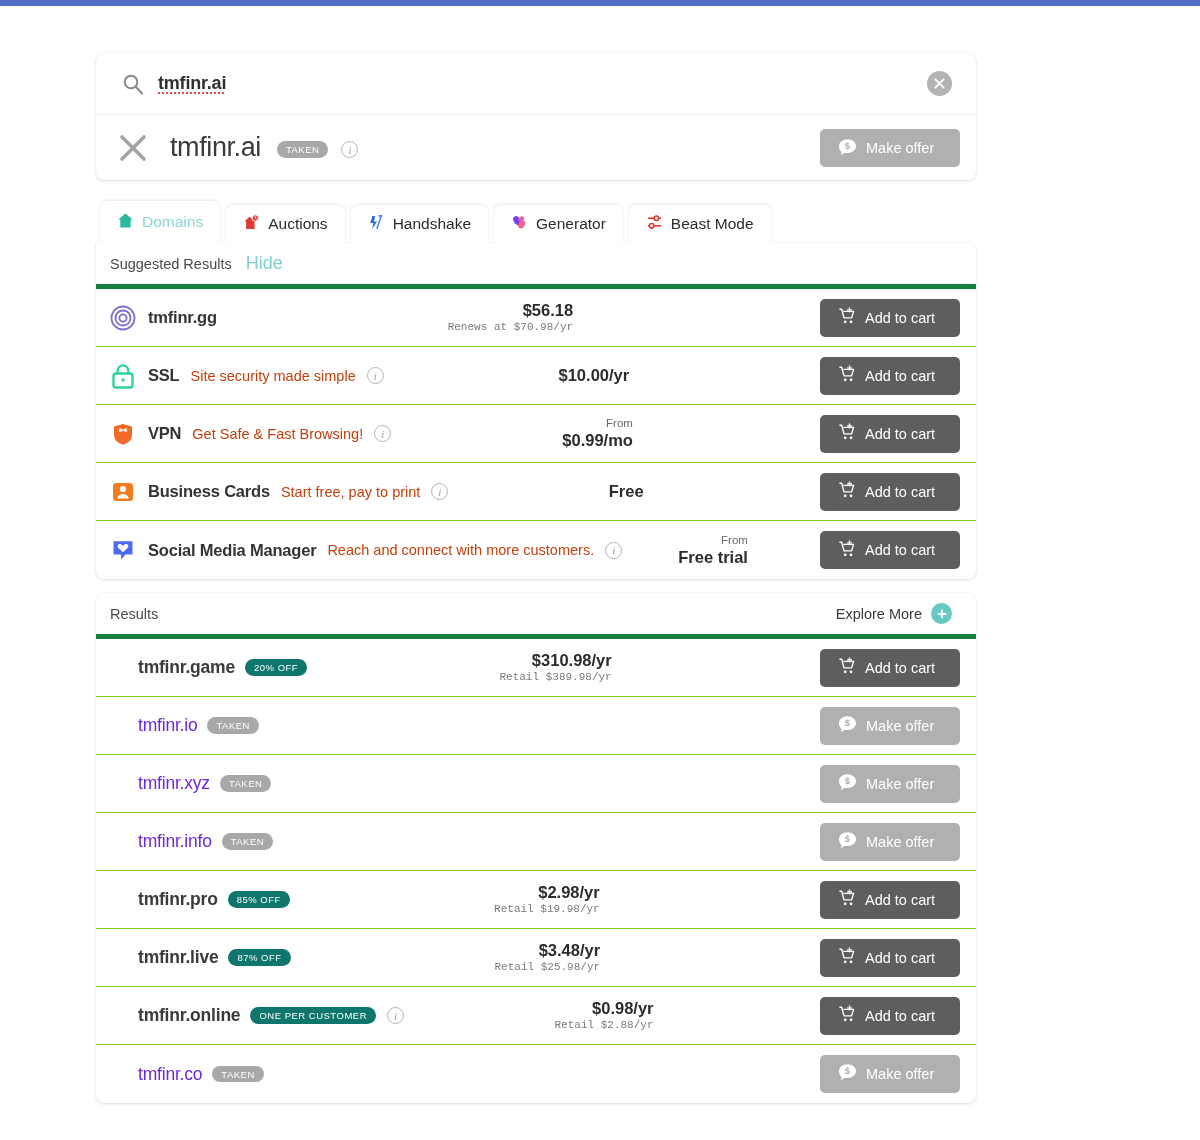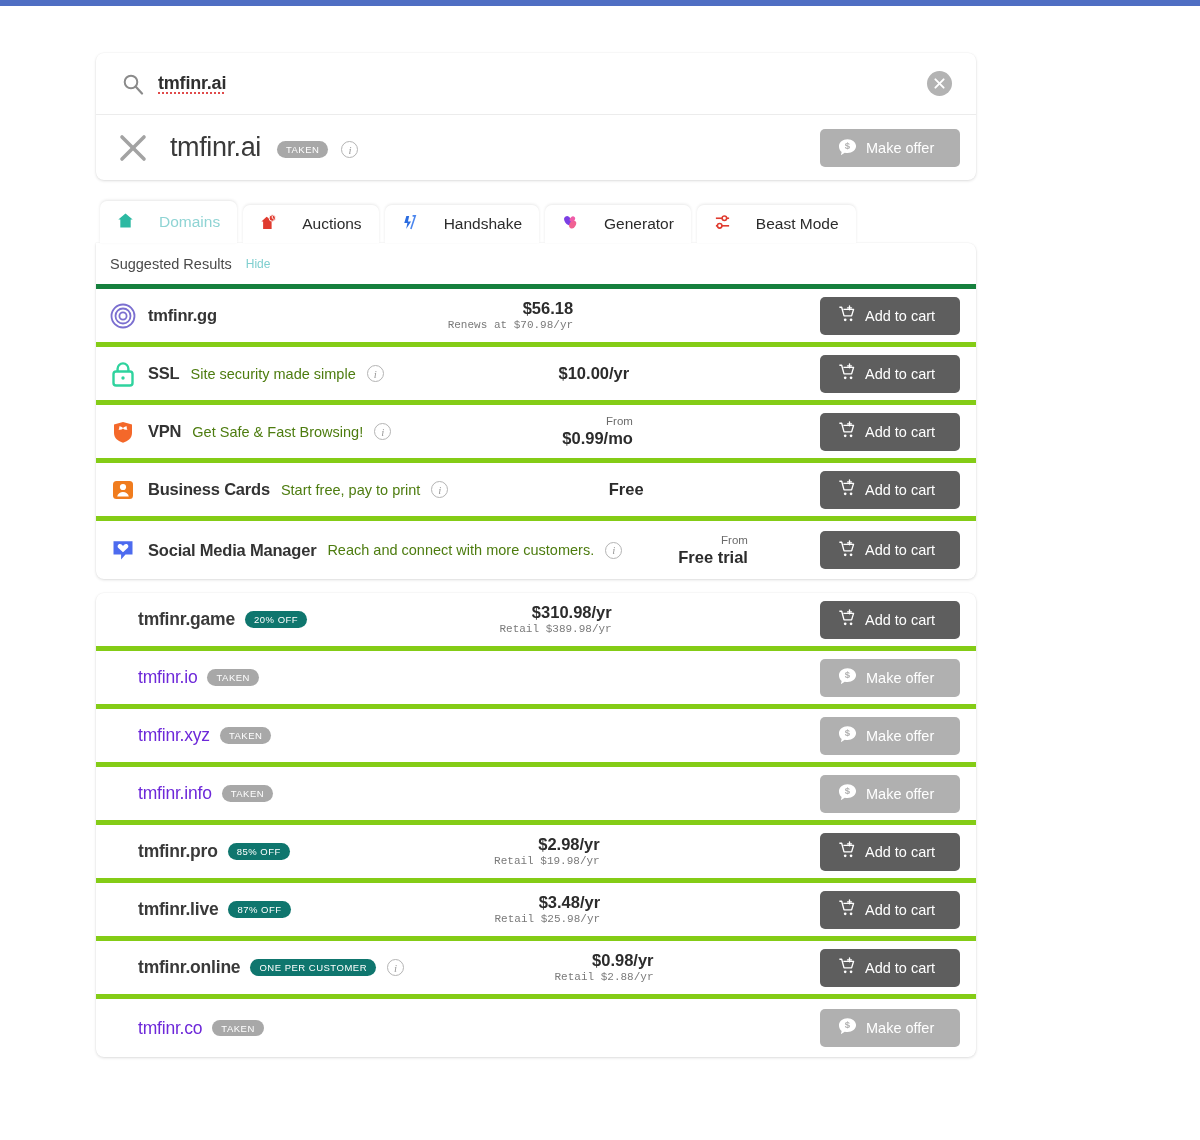"Domains" .tab { gap: 25px -> 8px }
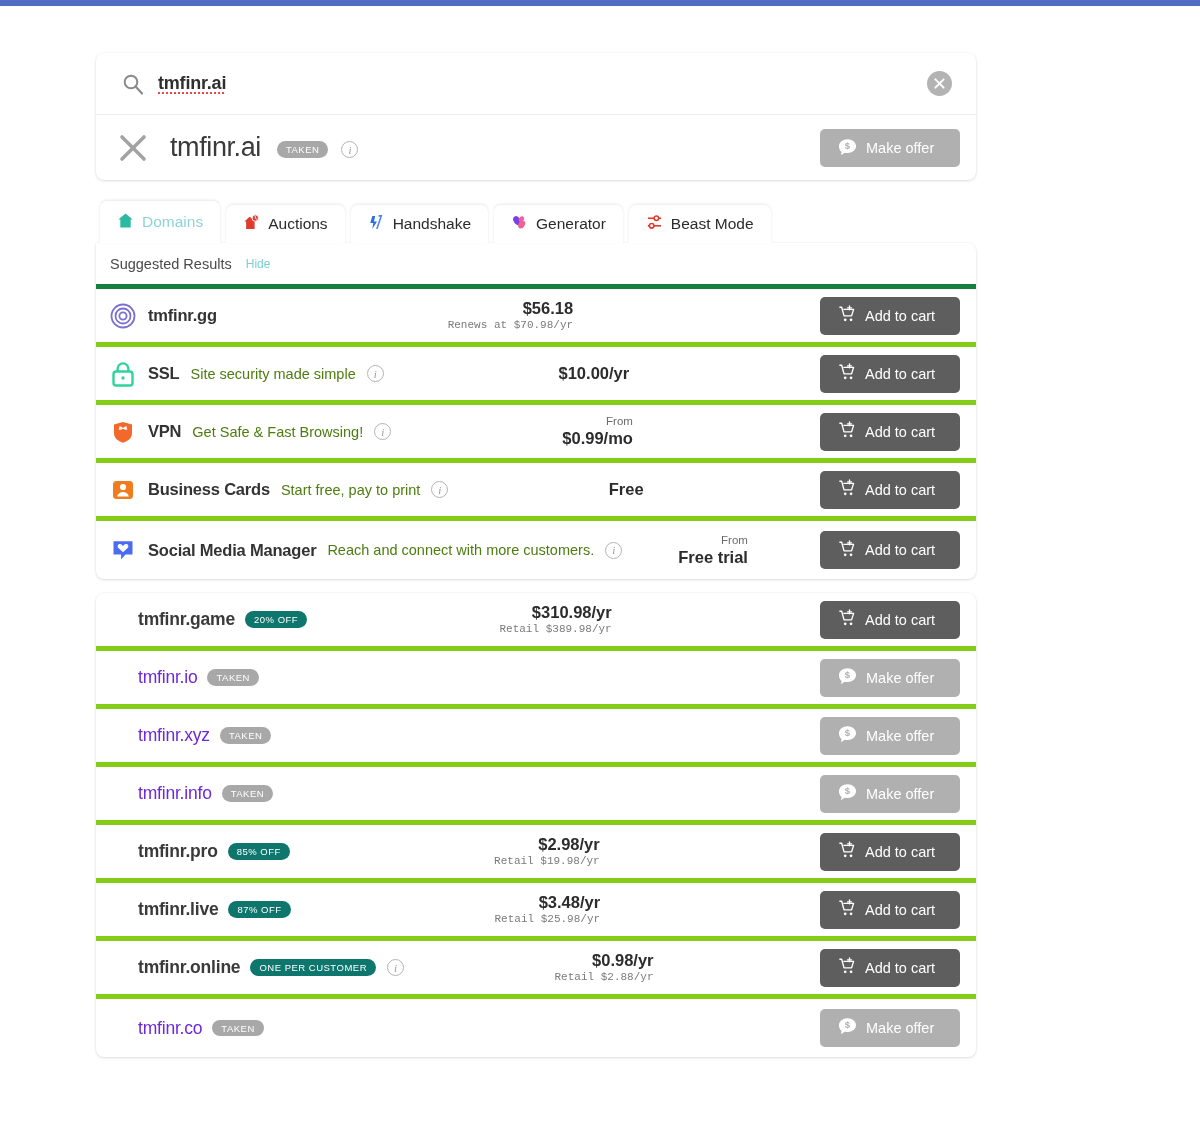"Hide" .sechead .hide { font-size: 12px -> 18px }
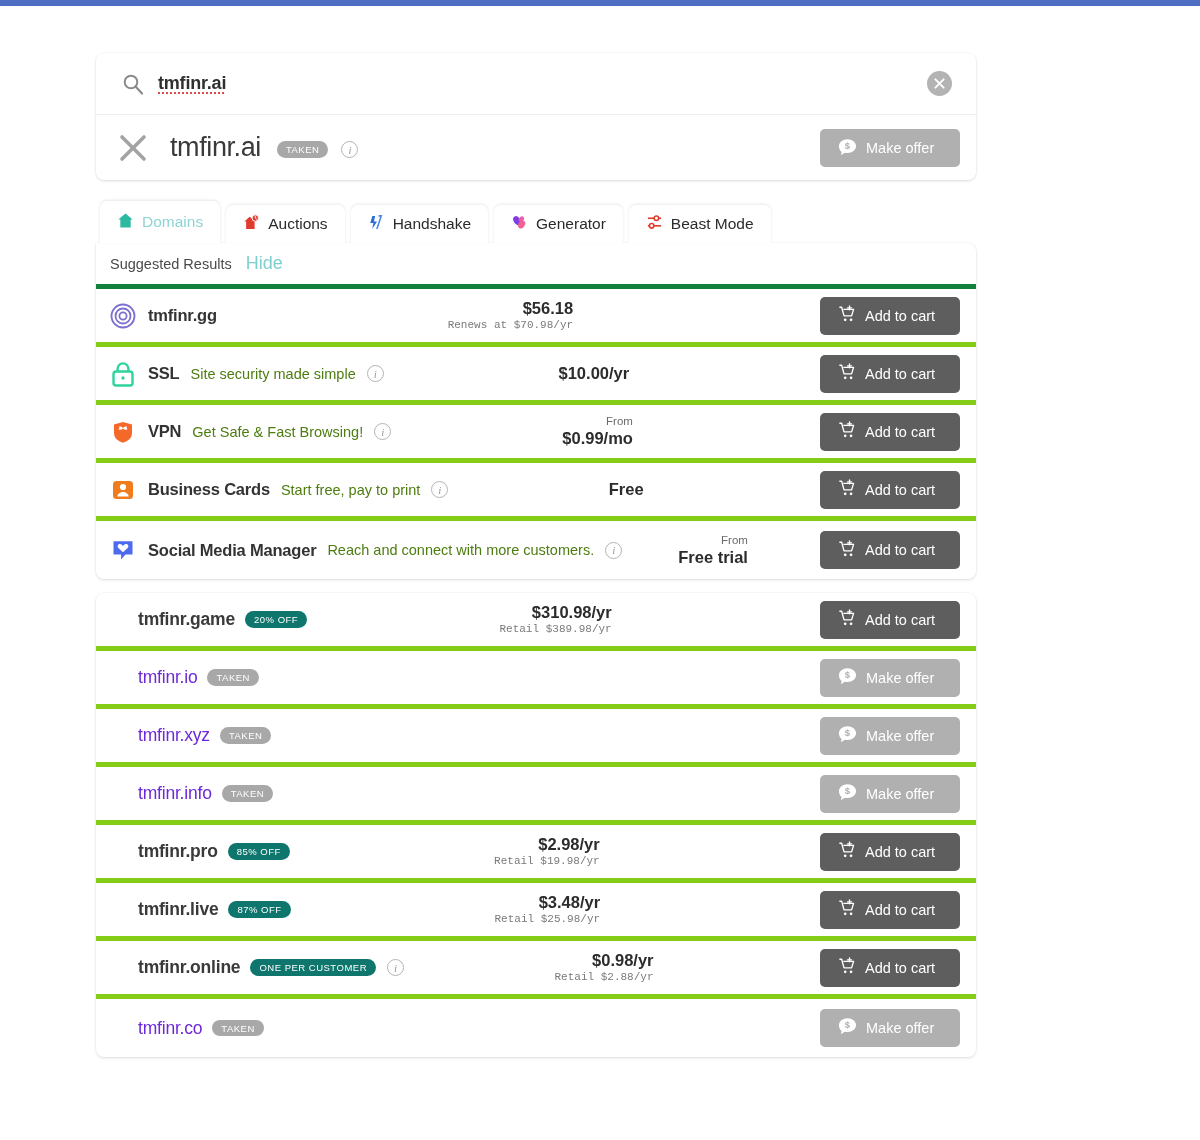"tmfinr.gg" .row { border-bottom: 5px solid #84cc16 -> 1px solid #84cc16 }
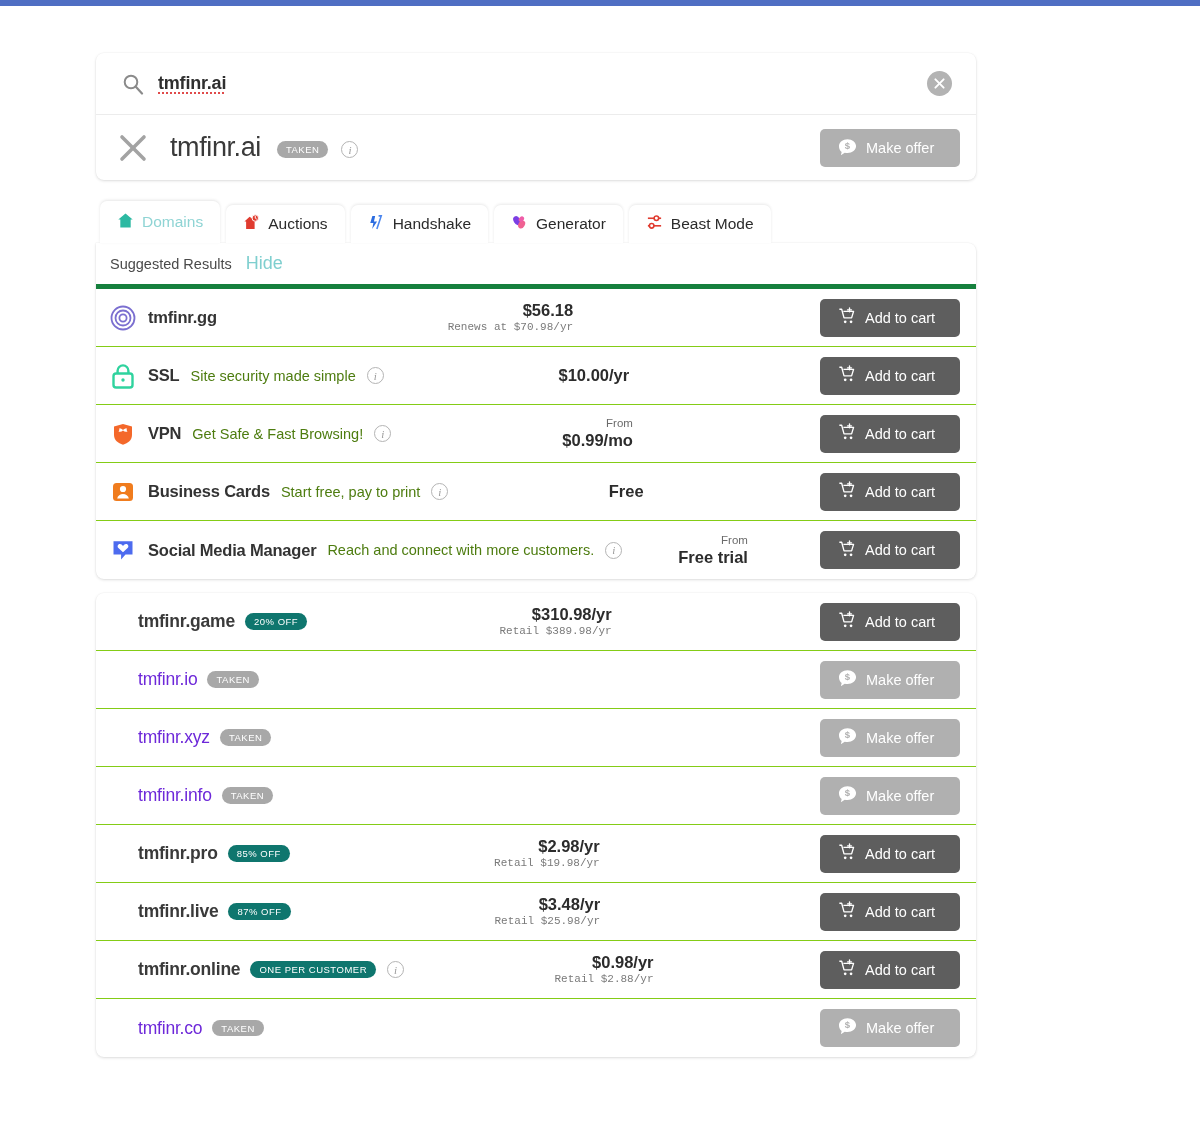"Site security made simple" .rowdesc { color: #4d7c0f -> #c2410c }
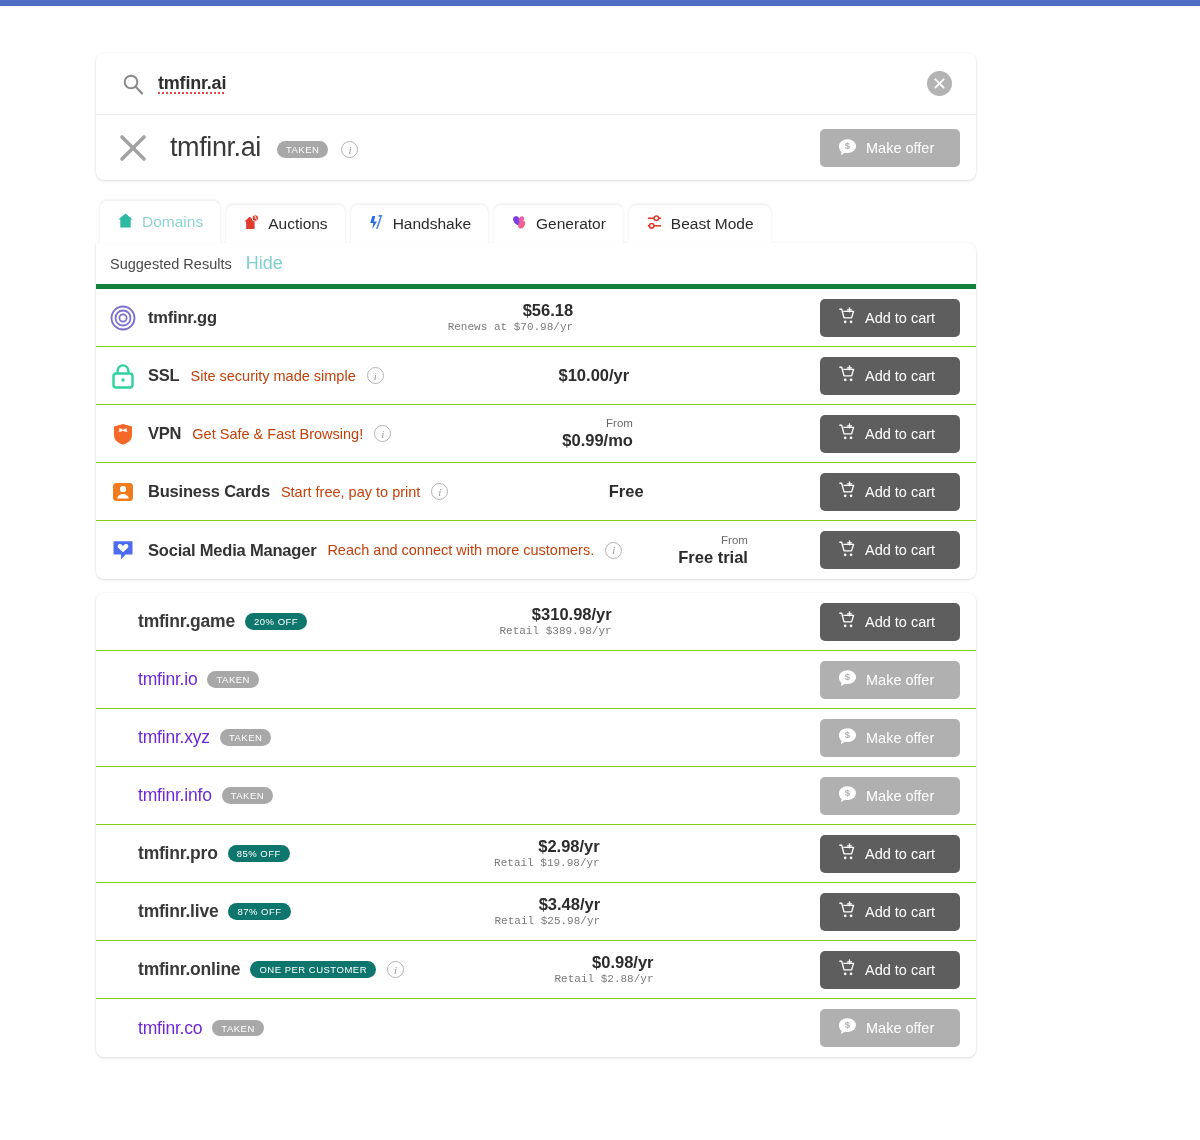"Results" div.sechead { html: none -> <div> <span>Results</span> <span> <span>Explore More</span> <span> <svg> <line></line> <line></line> </svg> </span> </span> </div> }
